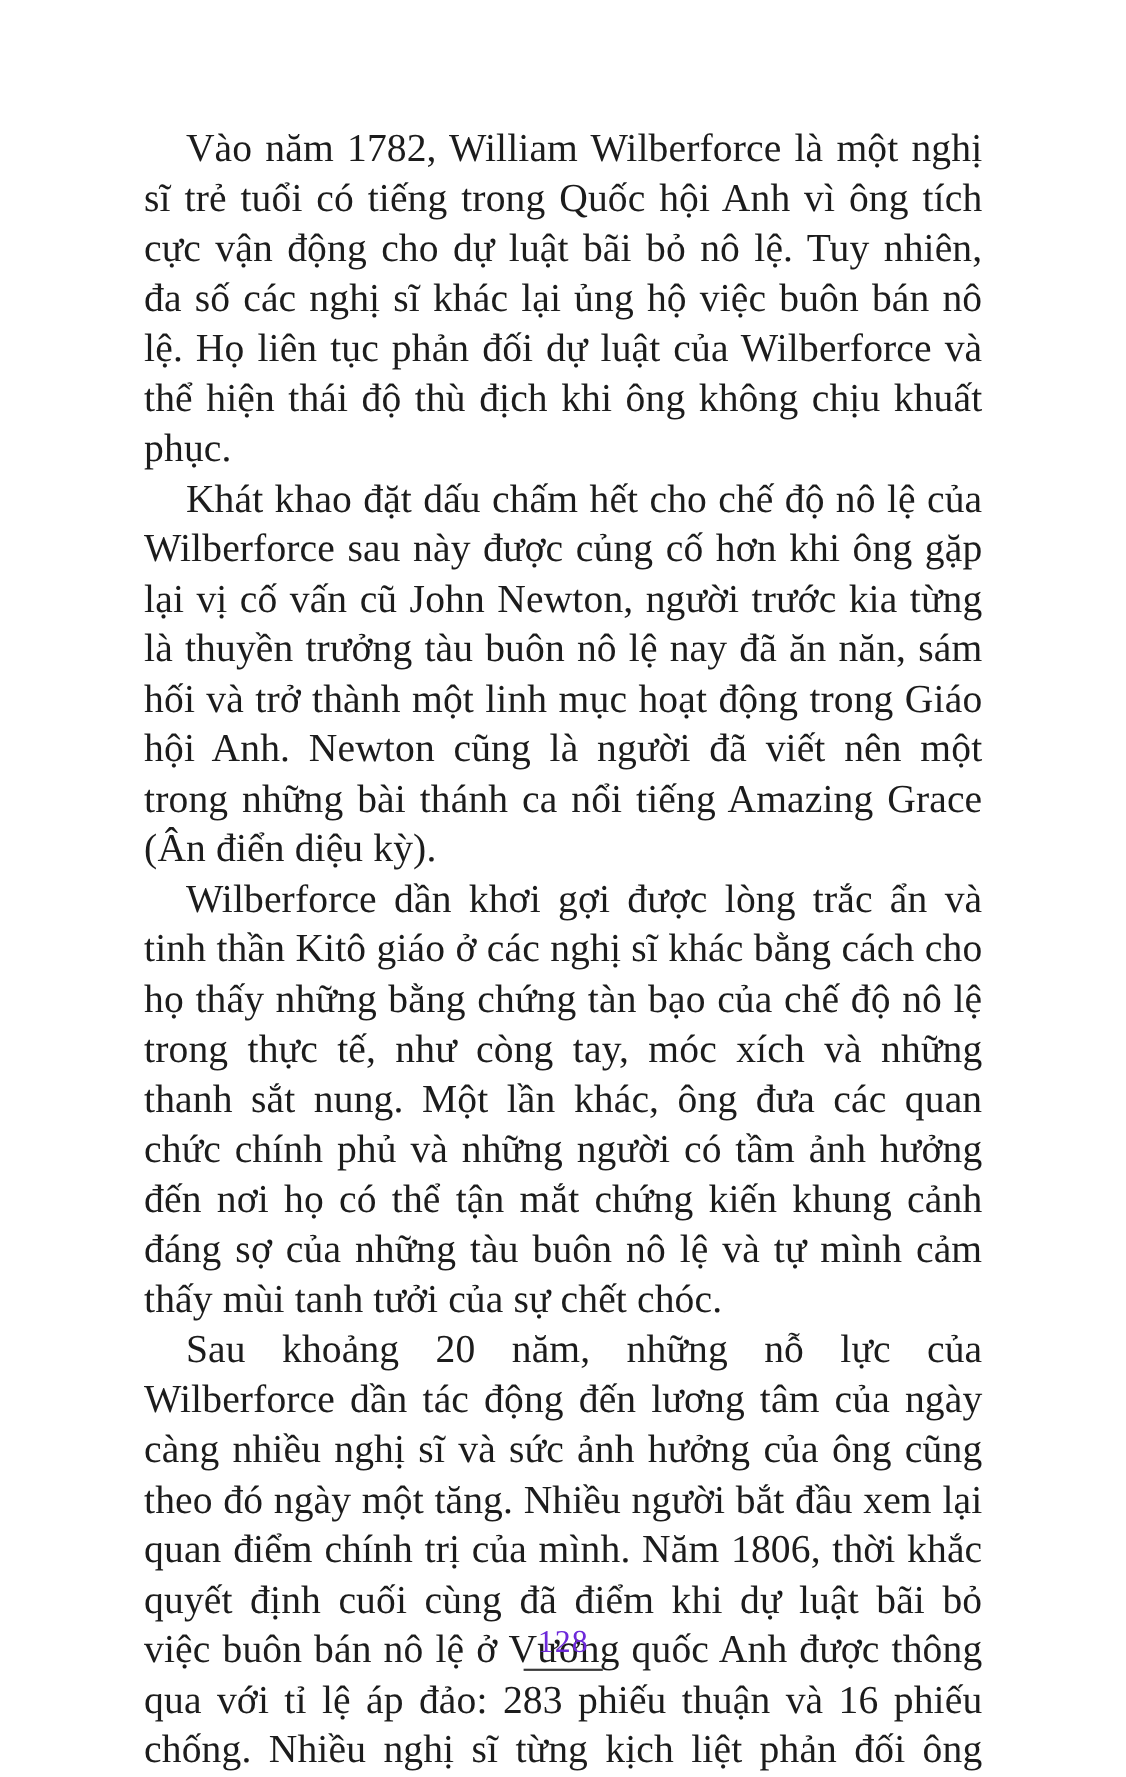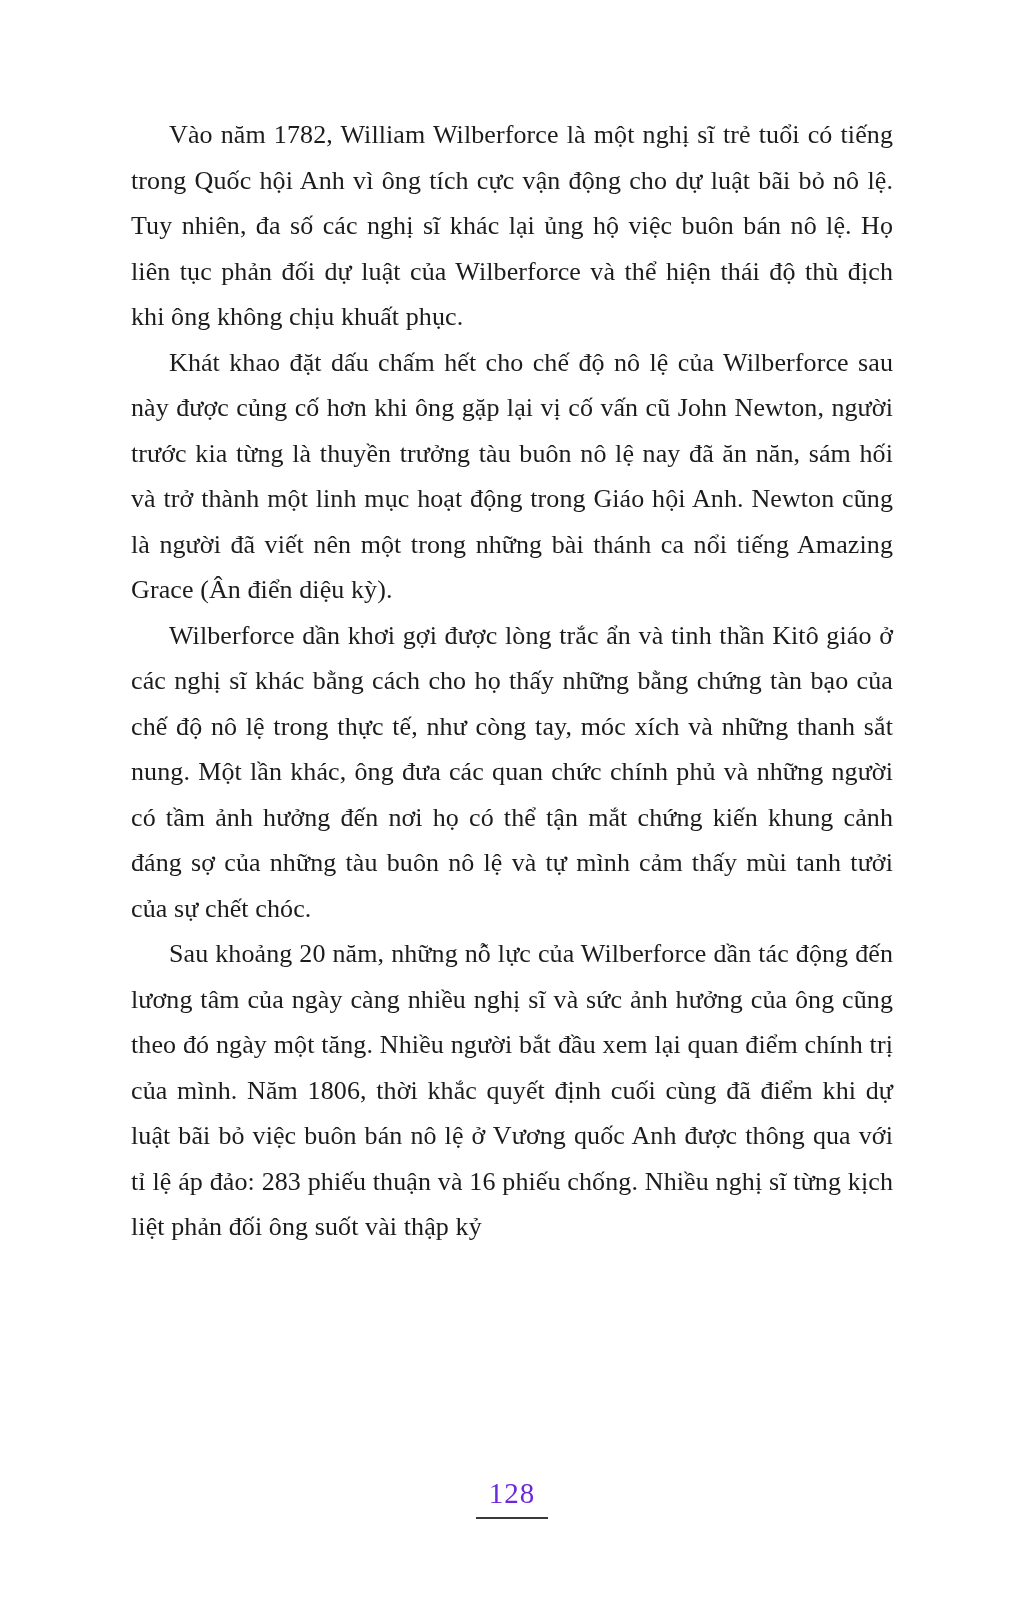"Vào năm 1782, William Wilberforce" .content p { font-size: 26px -> 36px }
